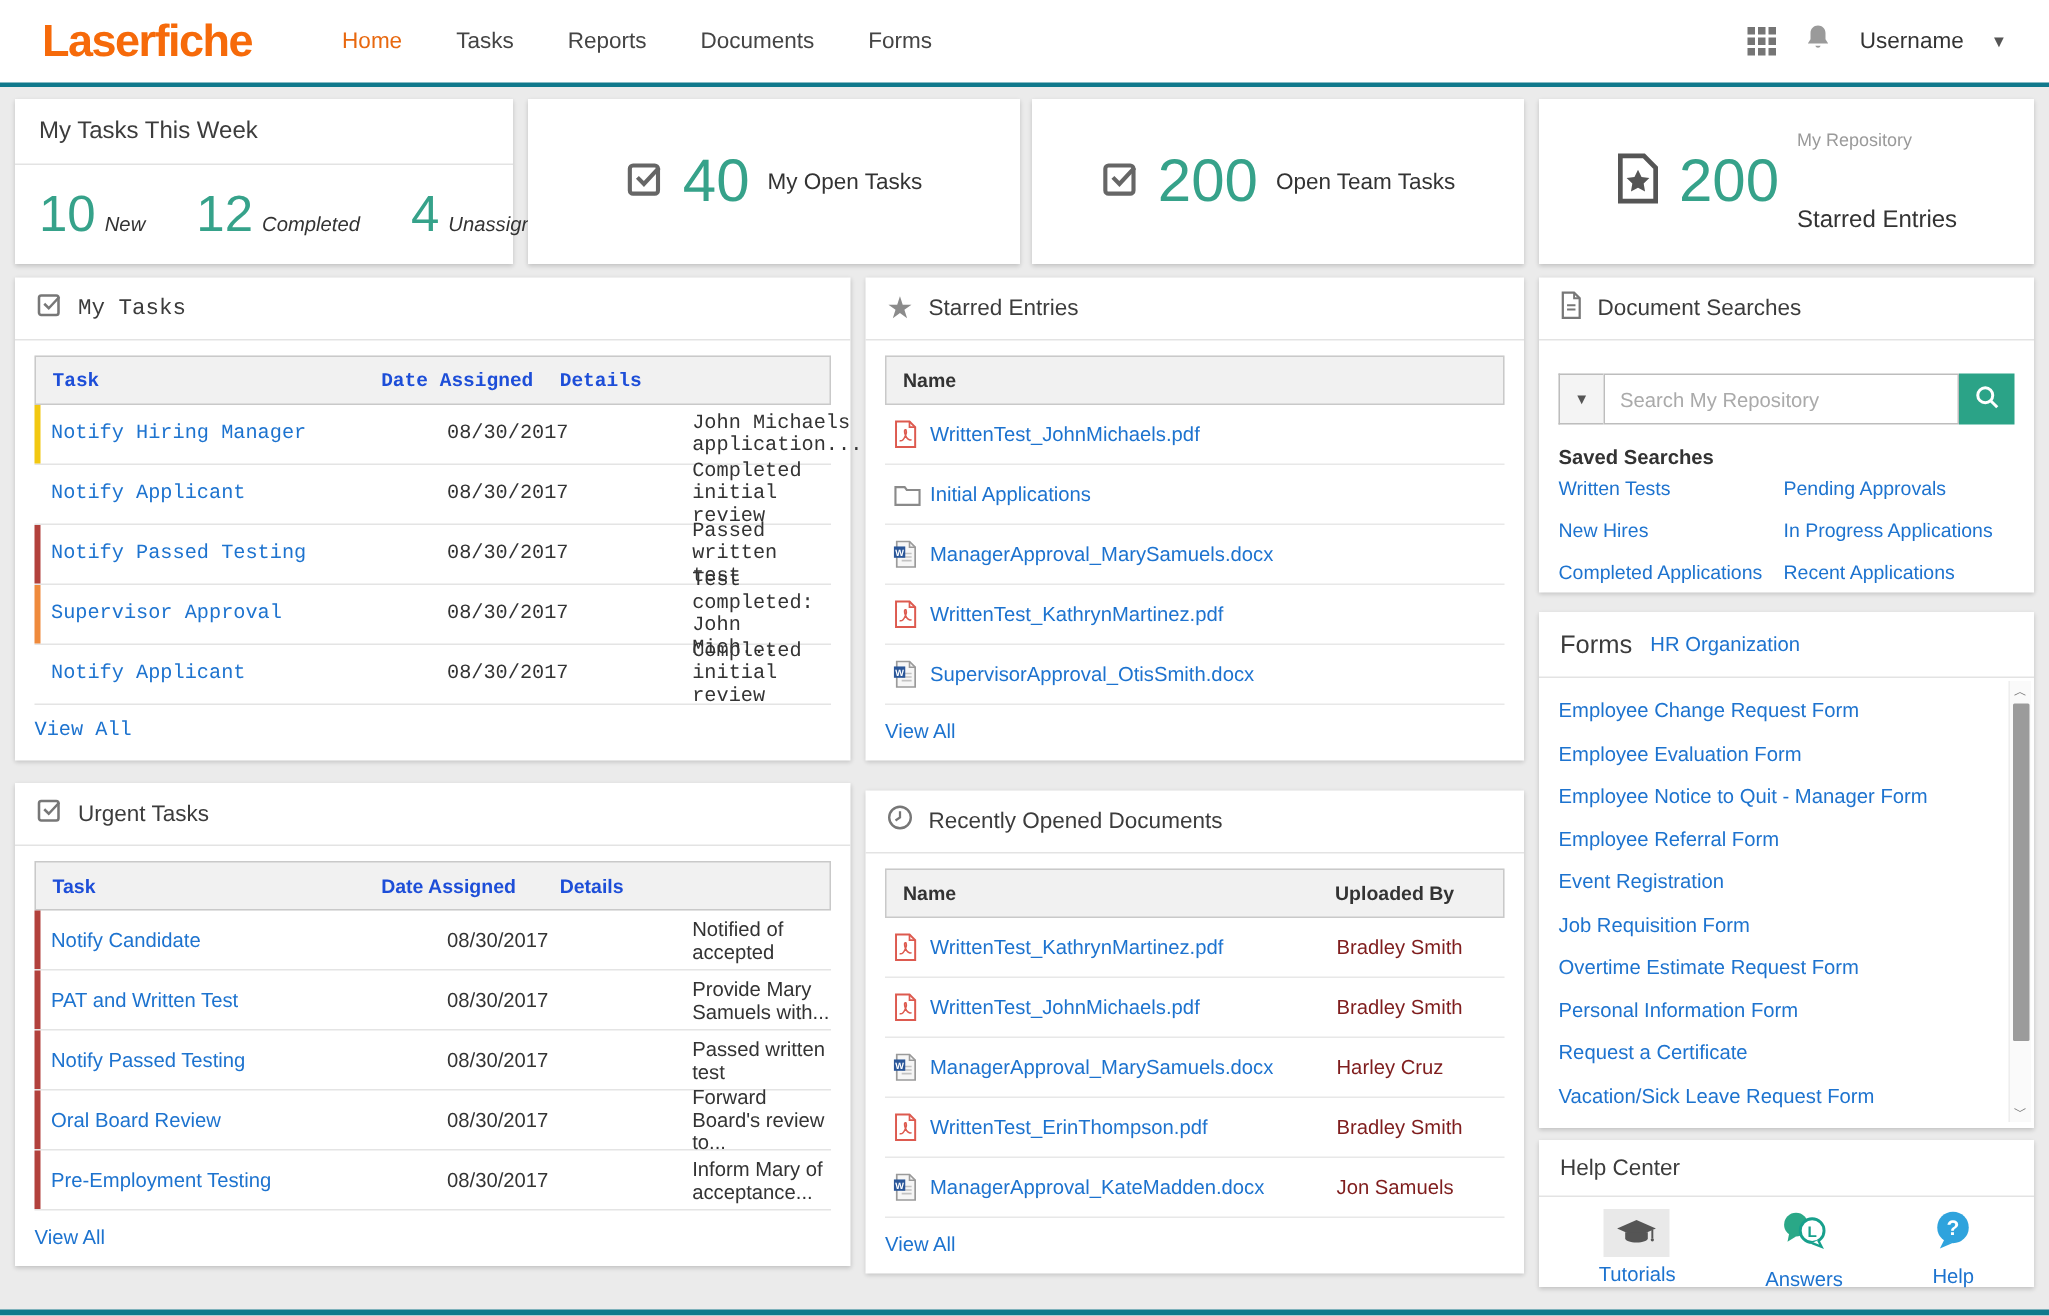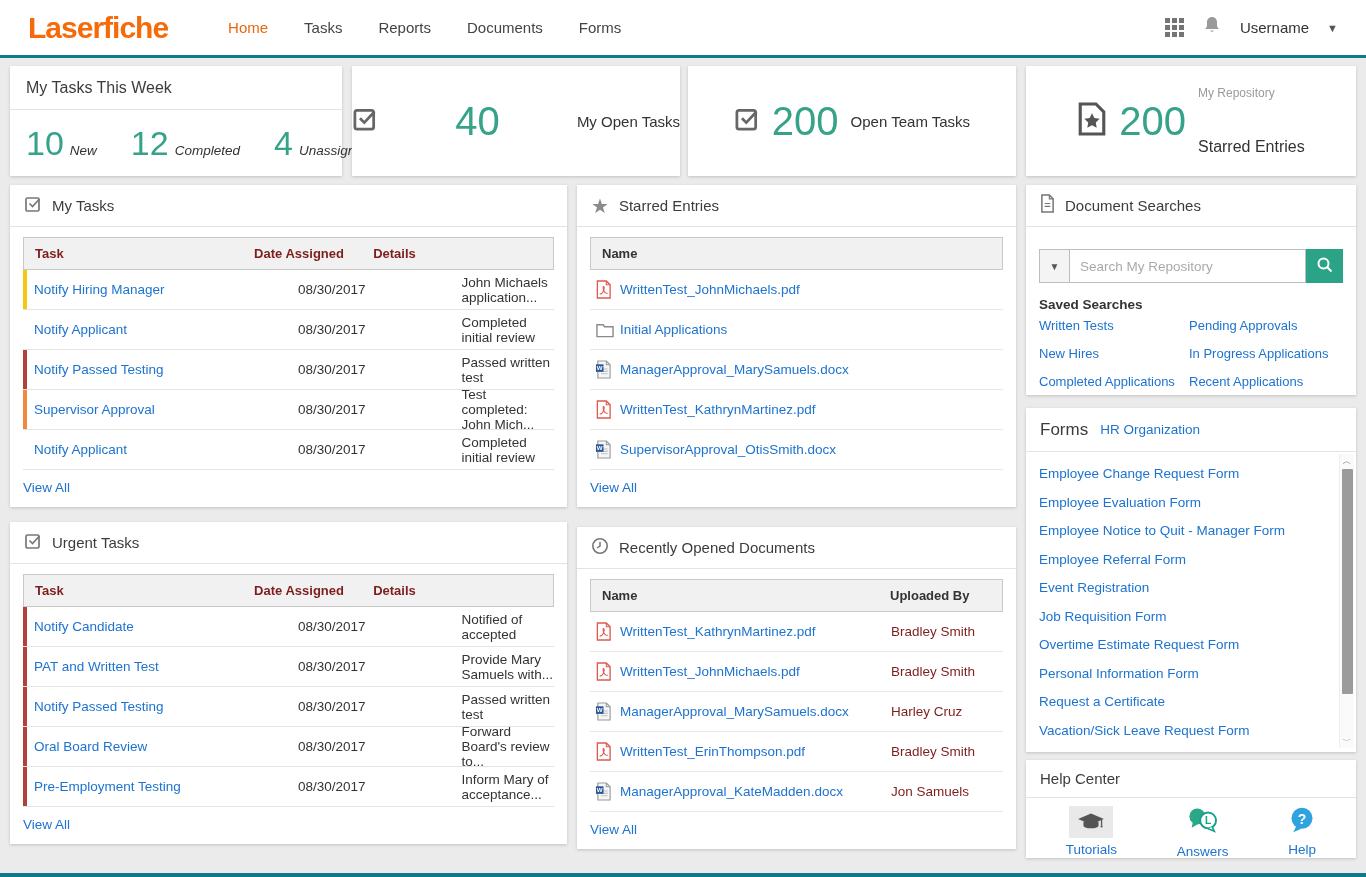"40" #card-open { justify-content: space-between -> none }
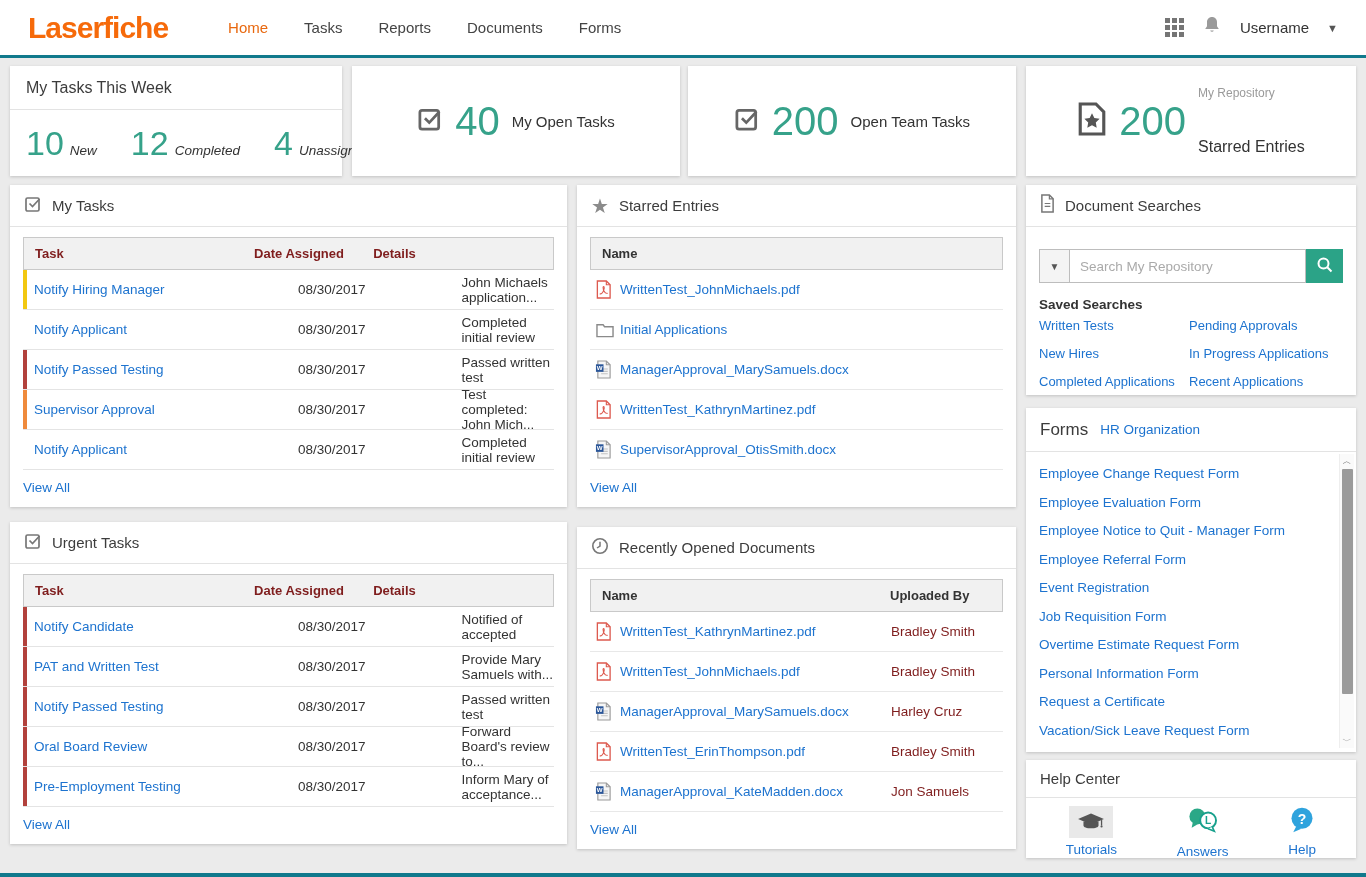"My Tasks" #panel-mytasks { font-family: none -> Liberation Mono, monospace }
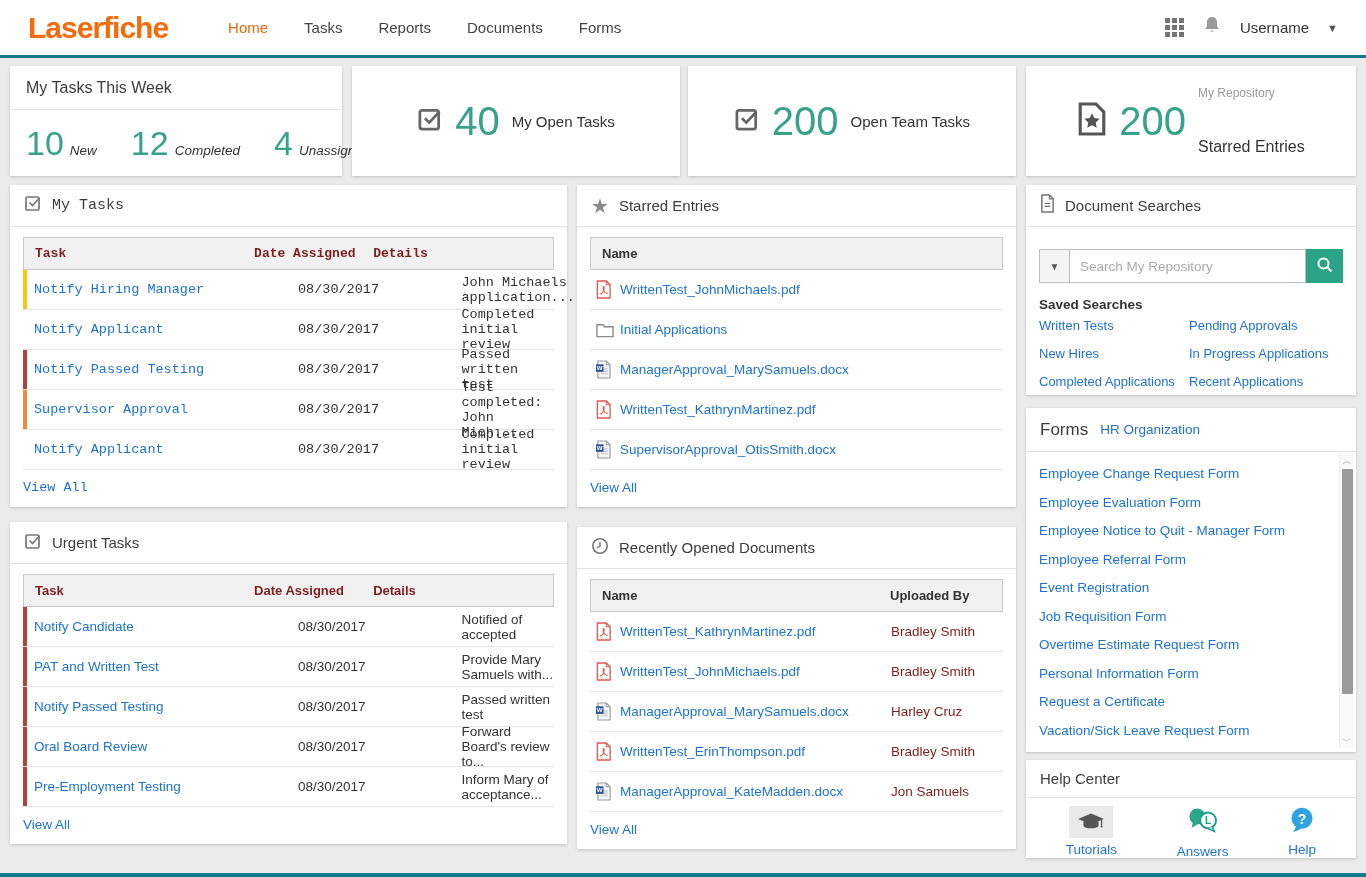"Task" .thead { color: #7f1d1d -> #1d4ed8 }
